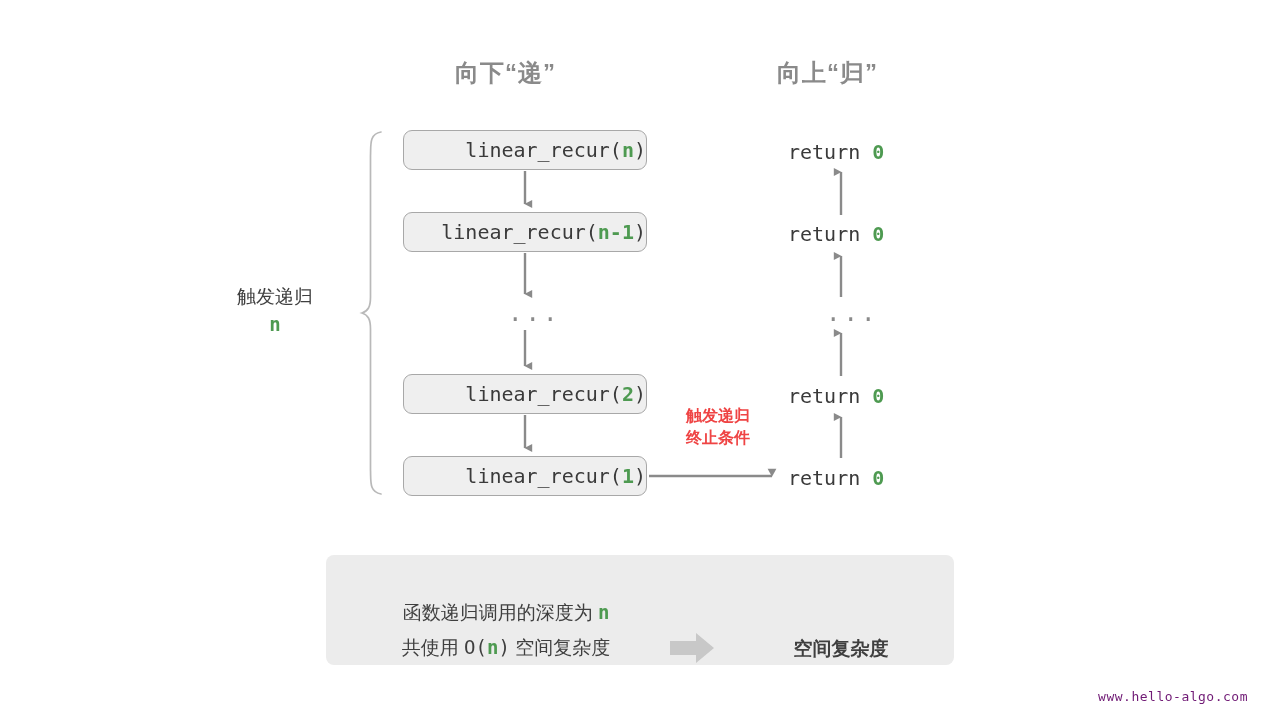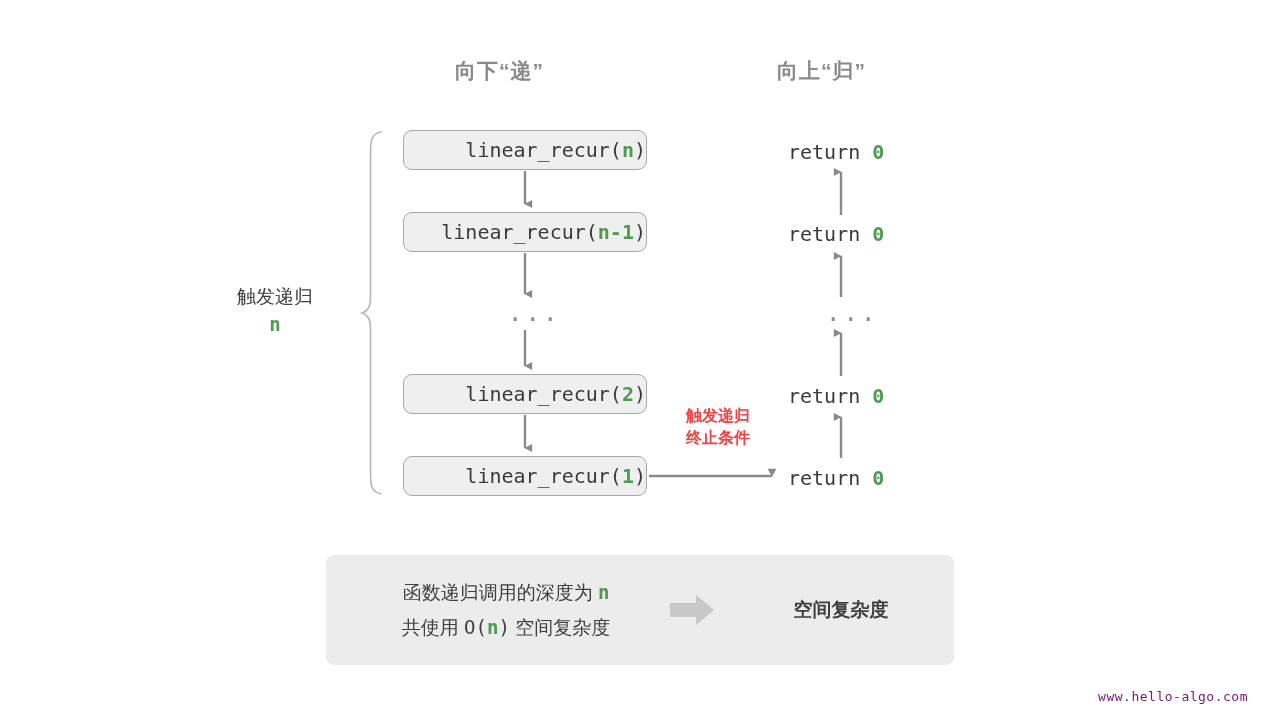"向下“递”" .col-heading { font-size: 21px -> 24px }
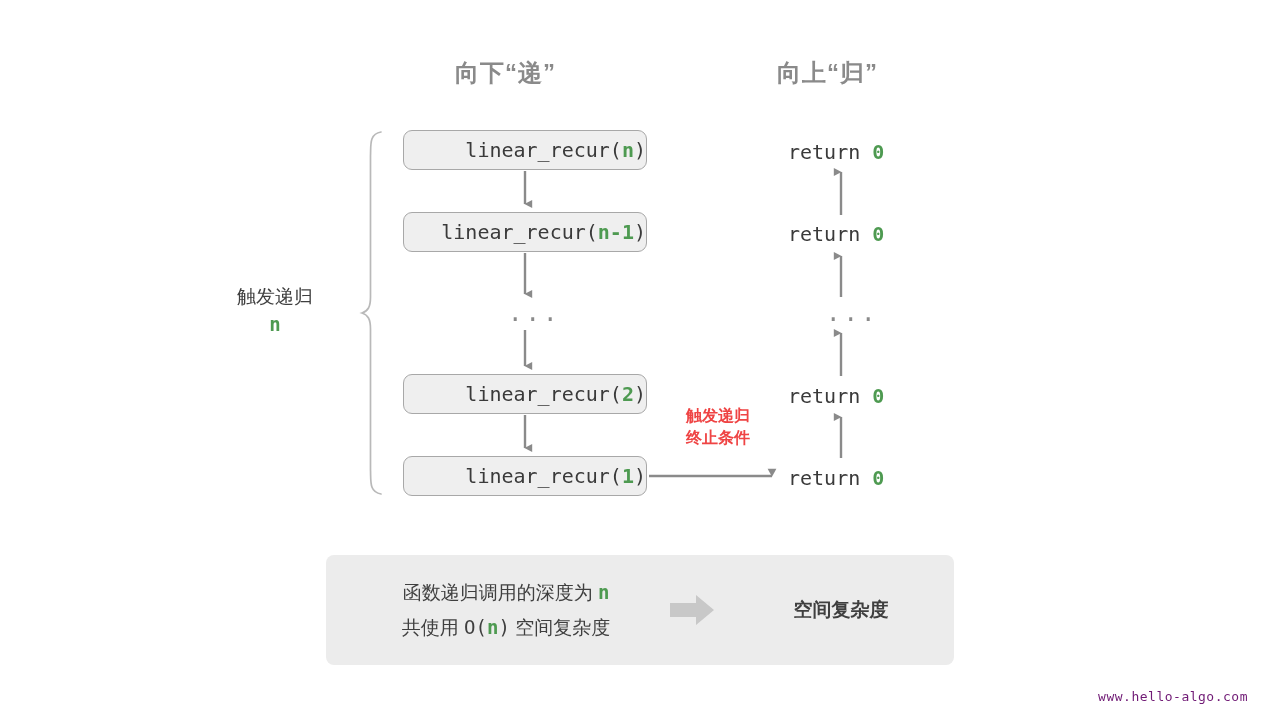"函数递归调用的深度为 n" #summary-panel { align-items: center -> flex-end }
